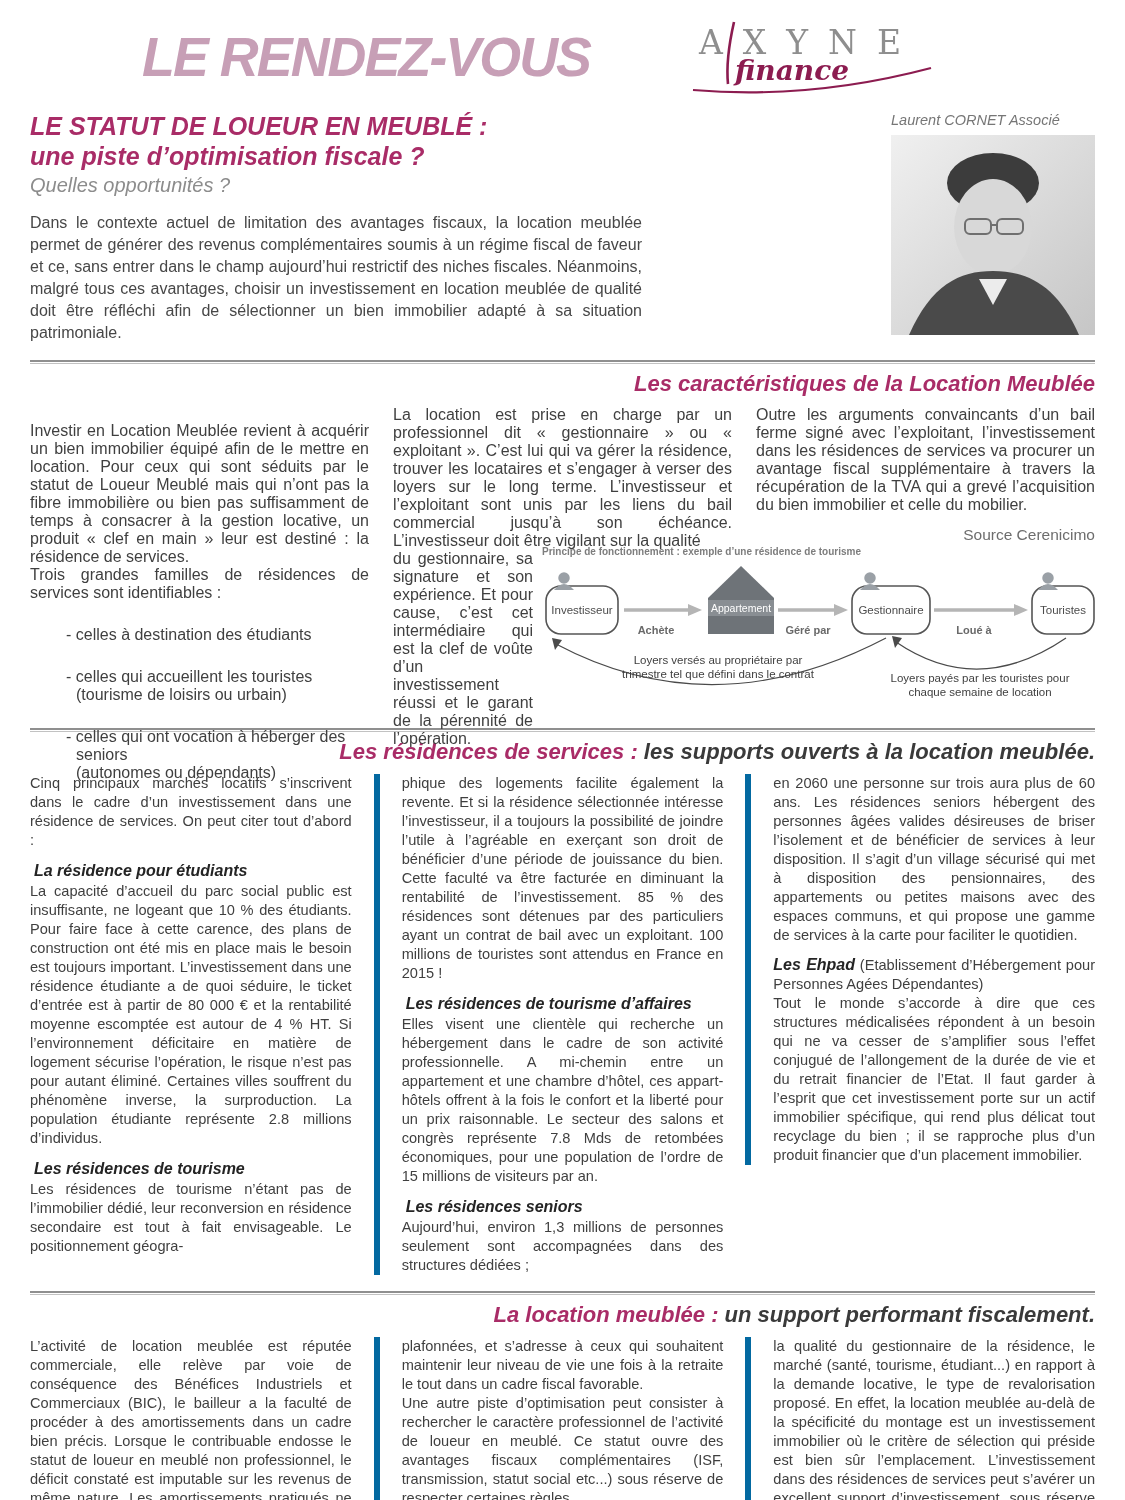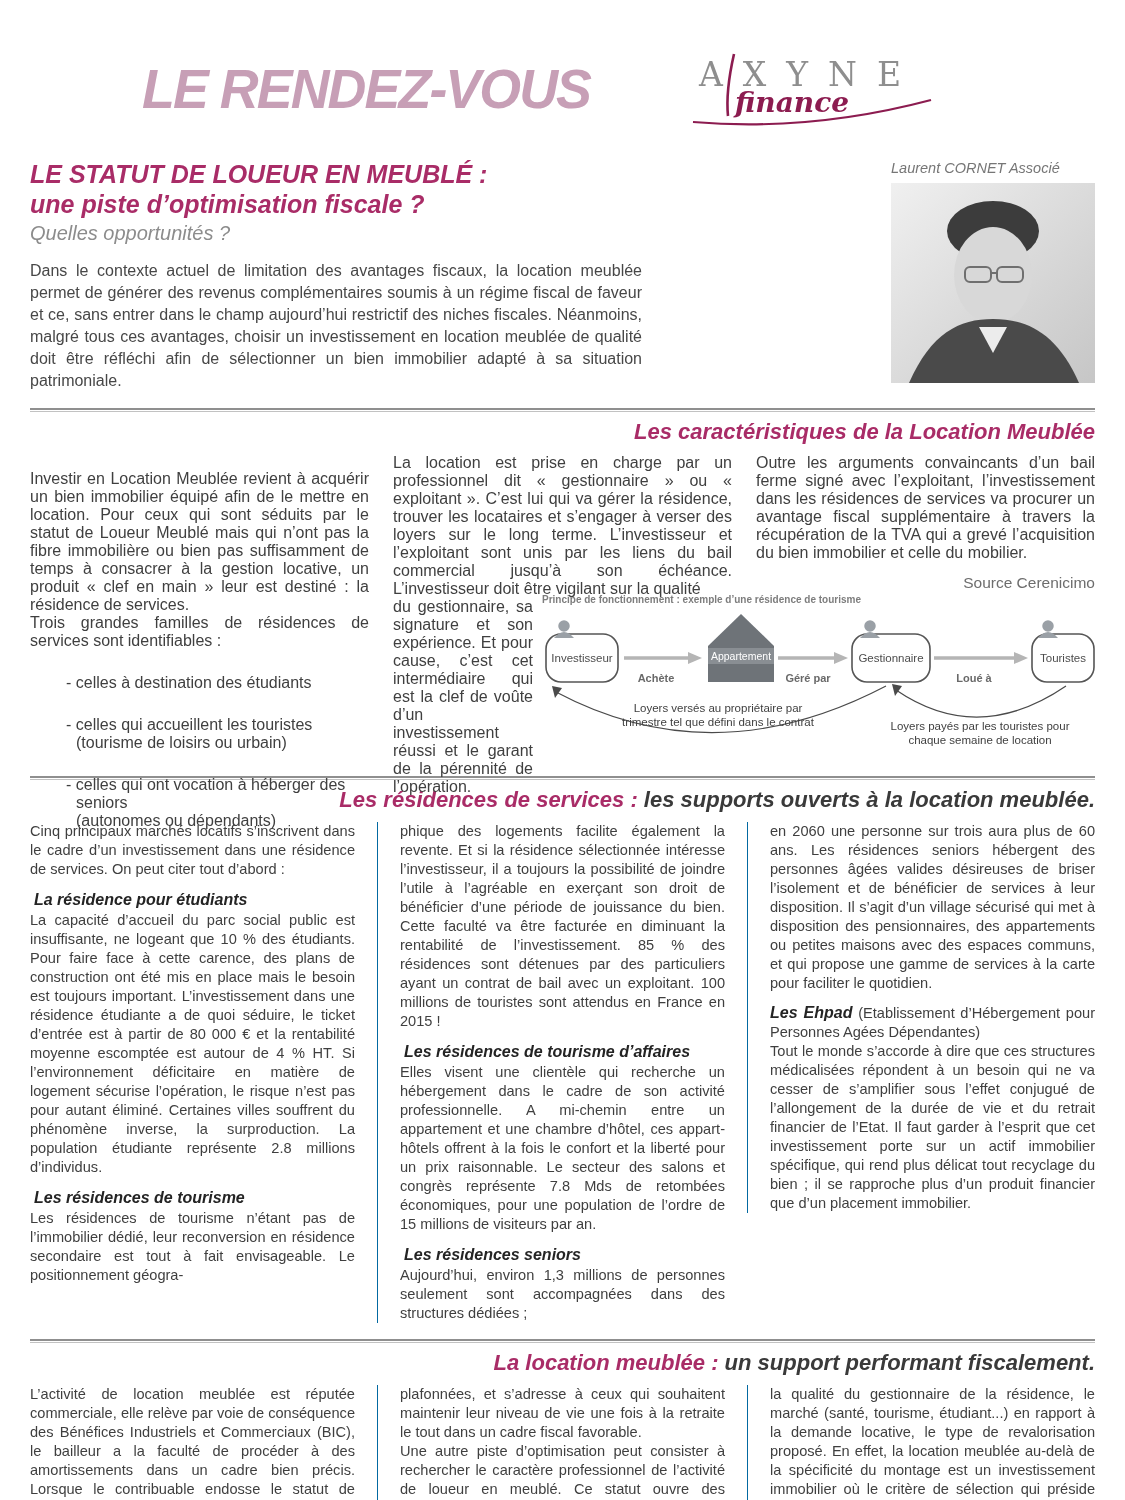"LE RENDEZ-VOUS" .header { margin-top: 48px -> none; padding-top: none -> 16px }
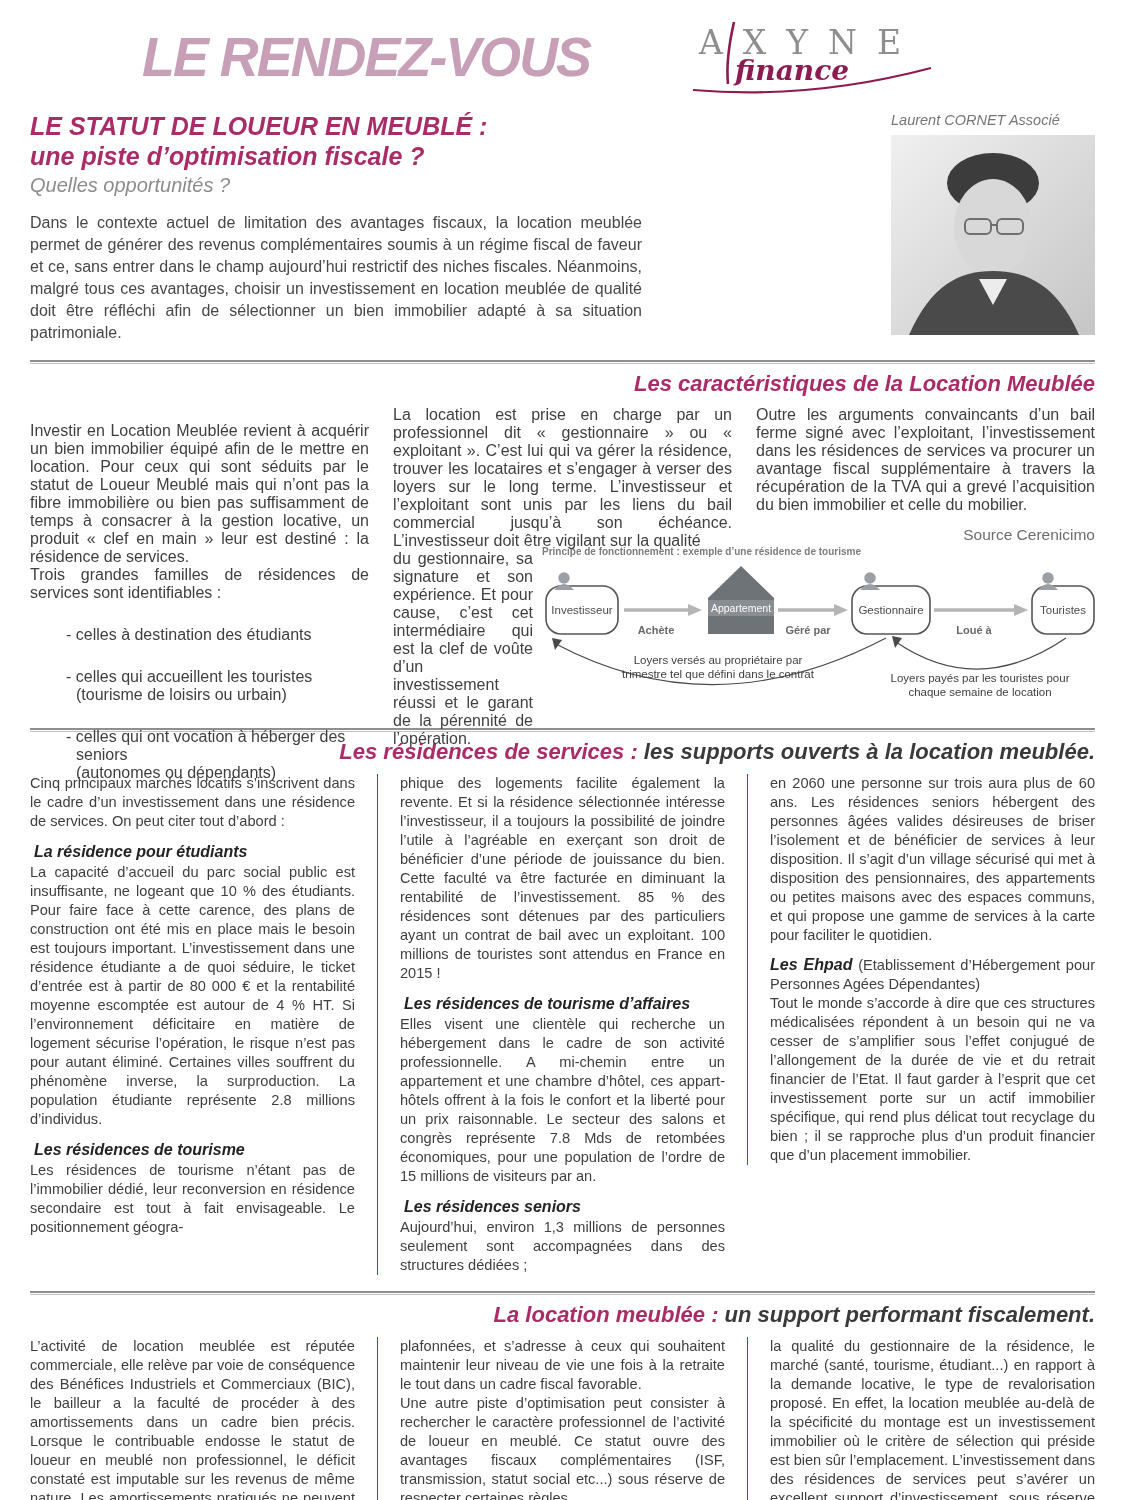"phique des logements facilite également" .ruled .col + .col { border-left: 1px solid #0369a1 -> 6px solid #0369a1 }
